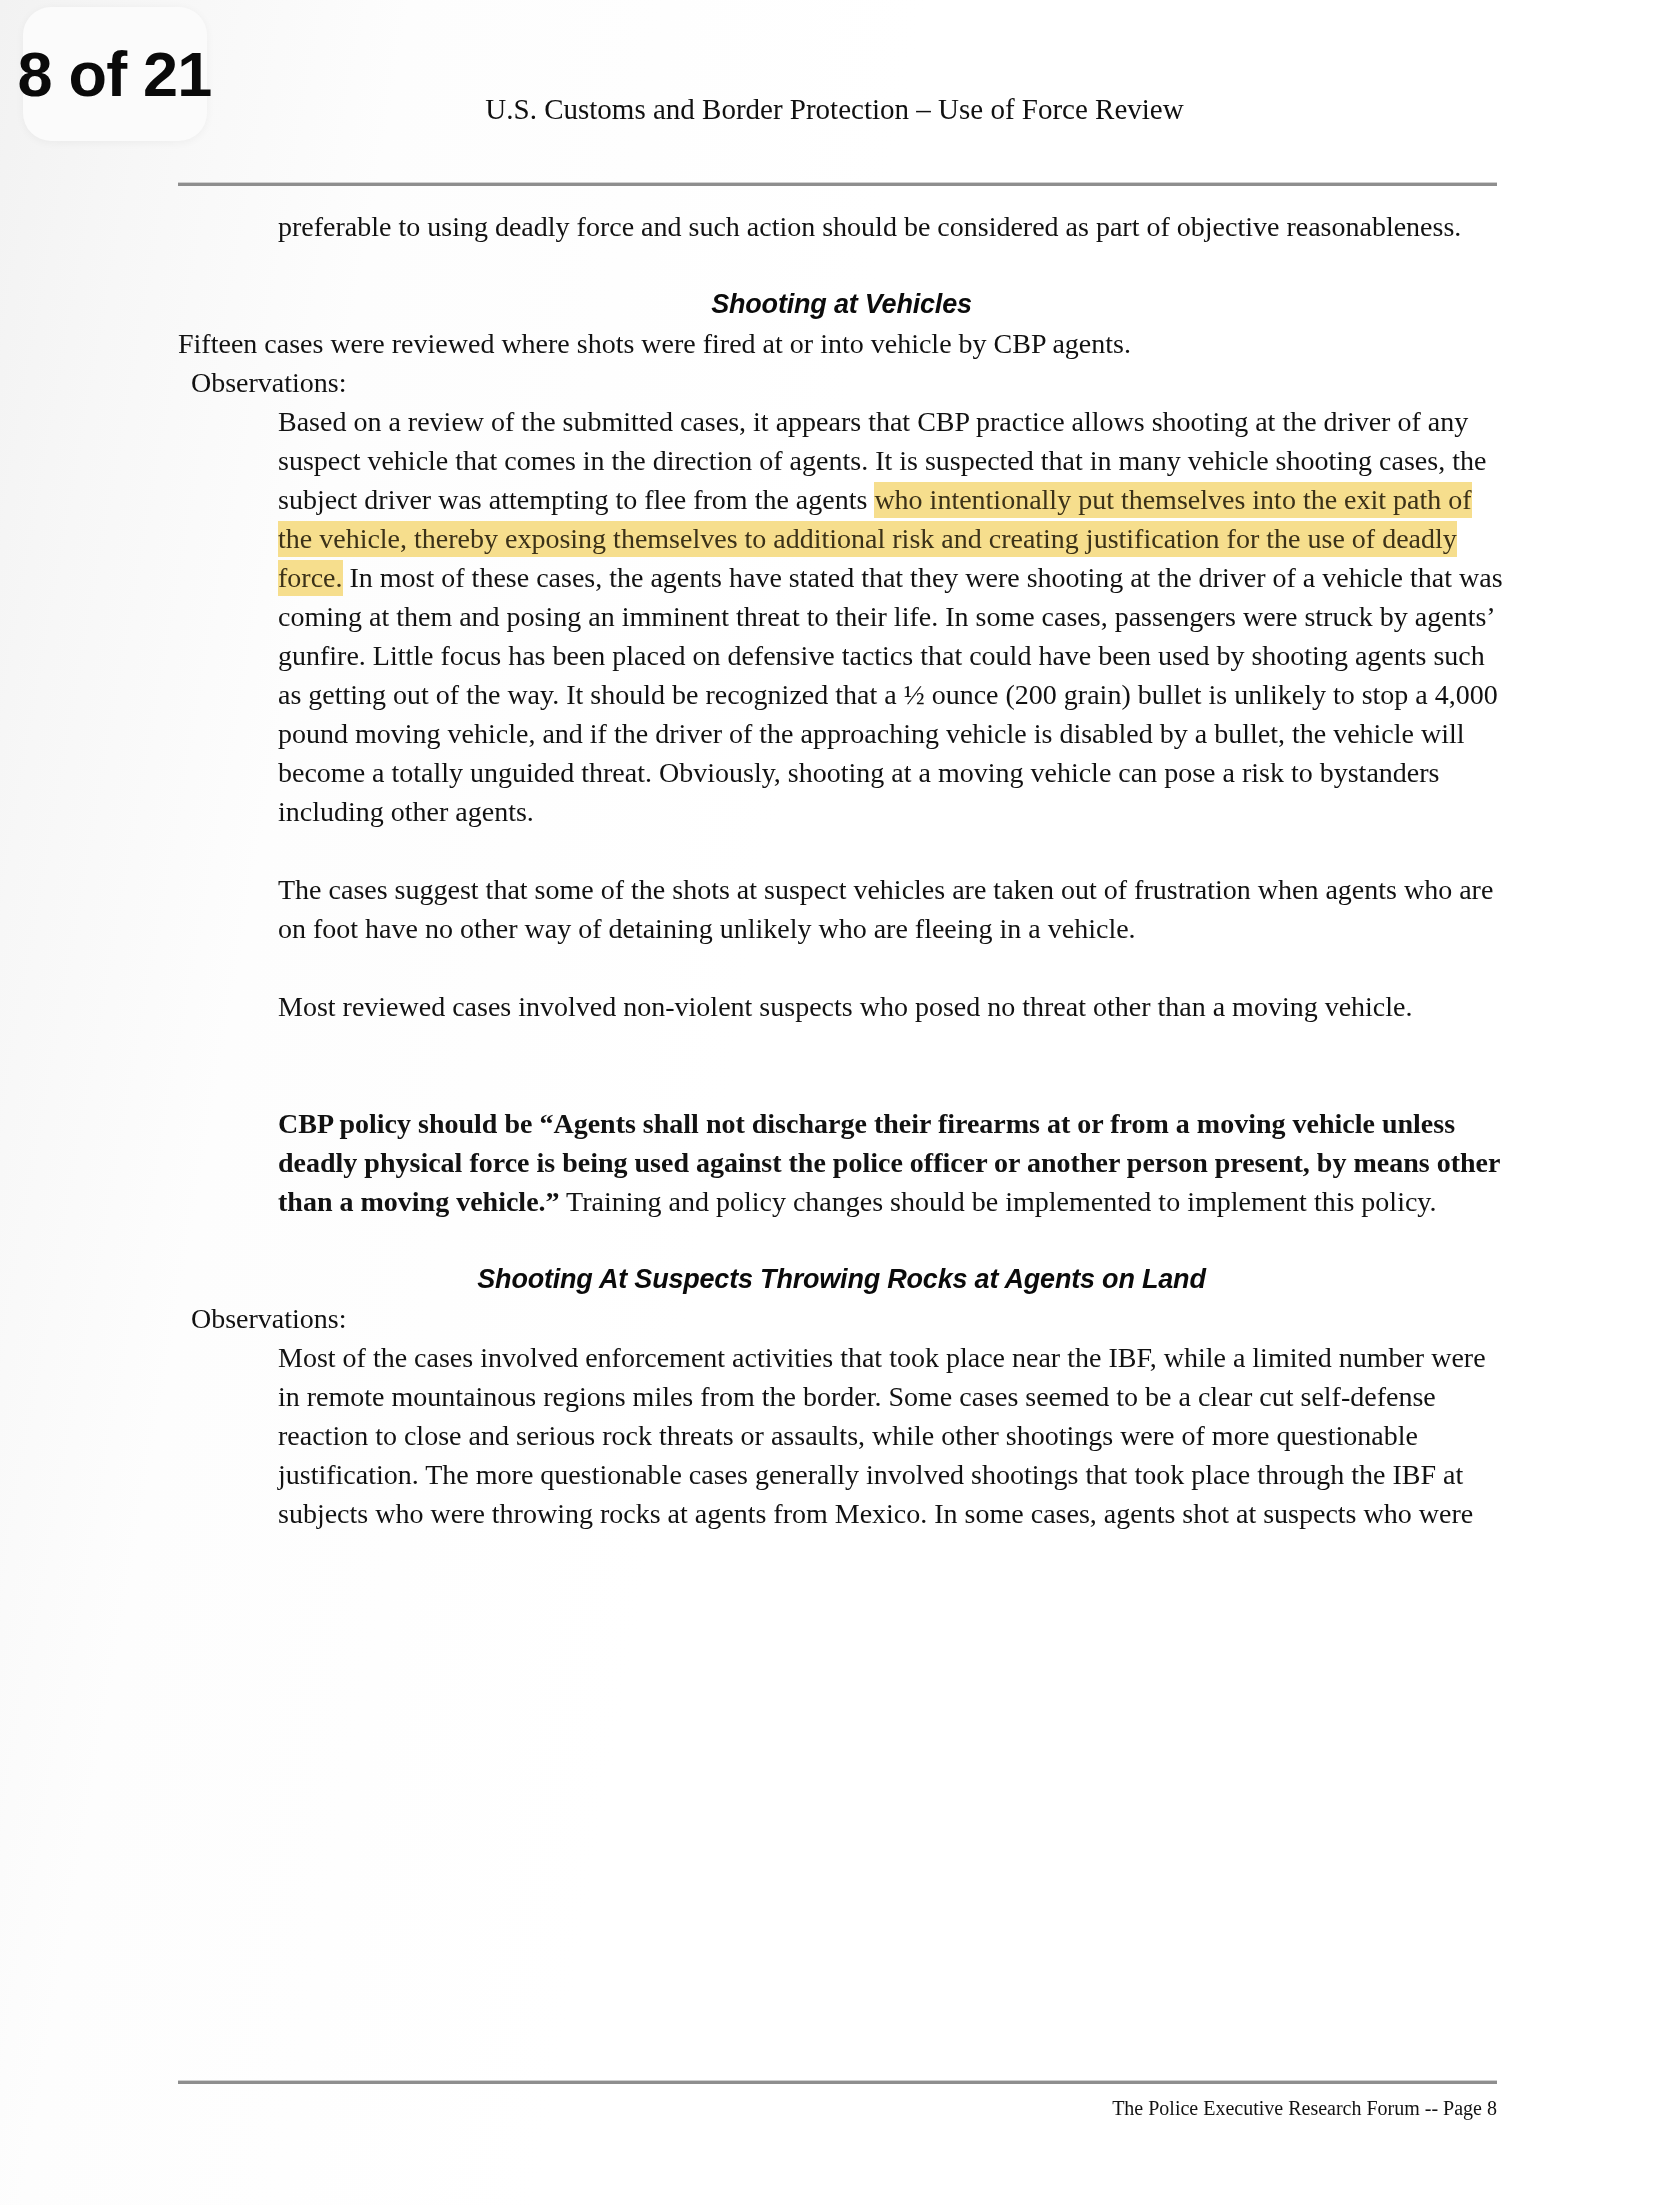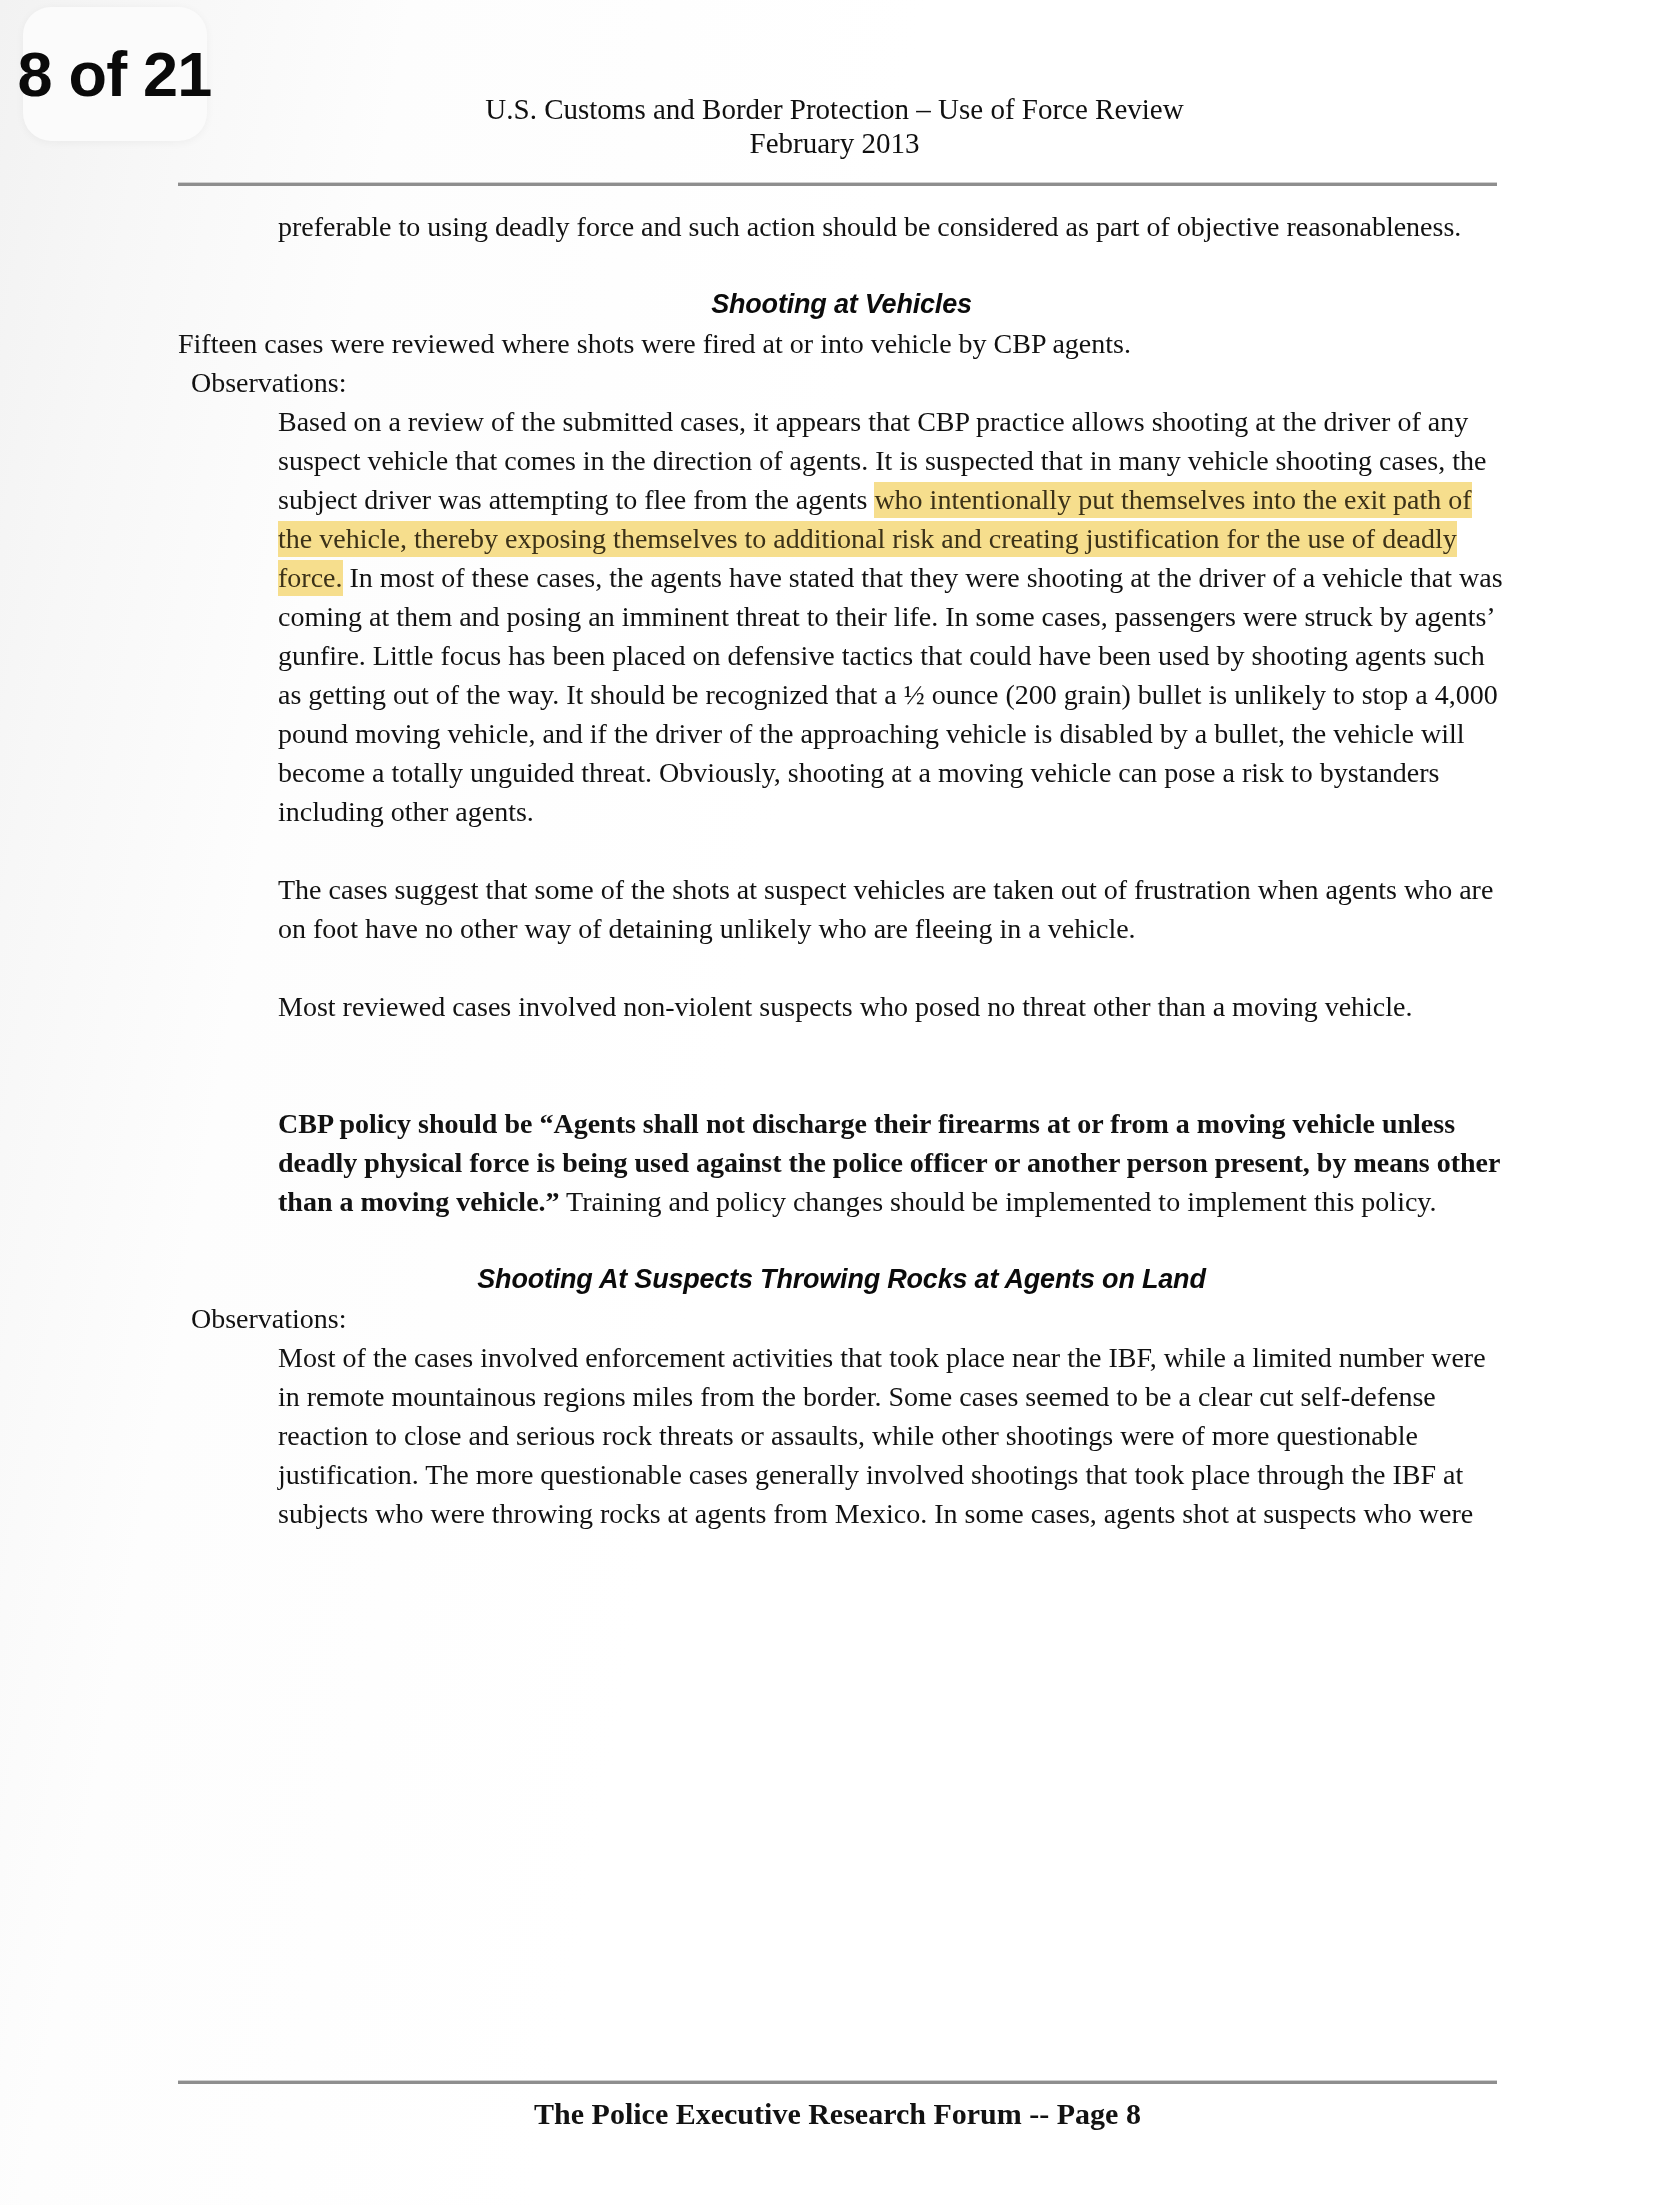"February 2013" span.line { html: <span>February 2013</span> -> none }
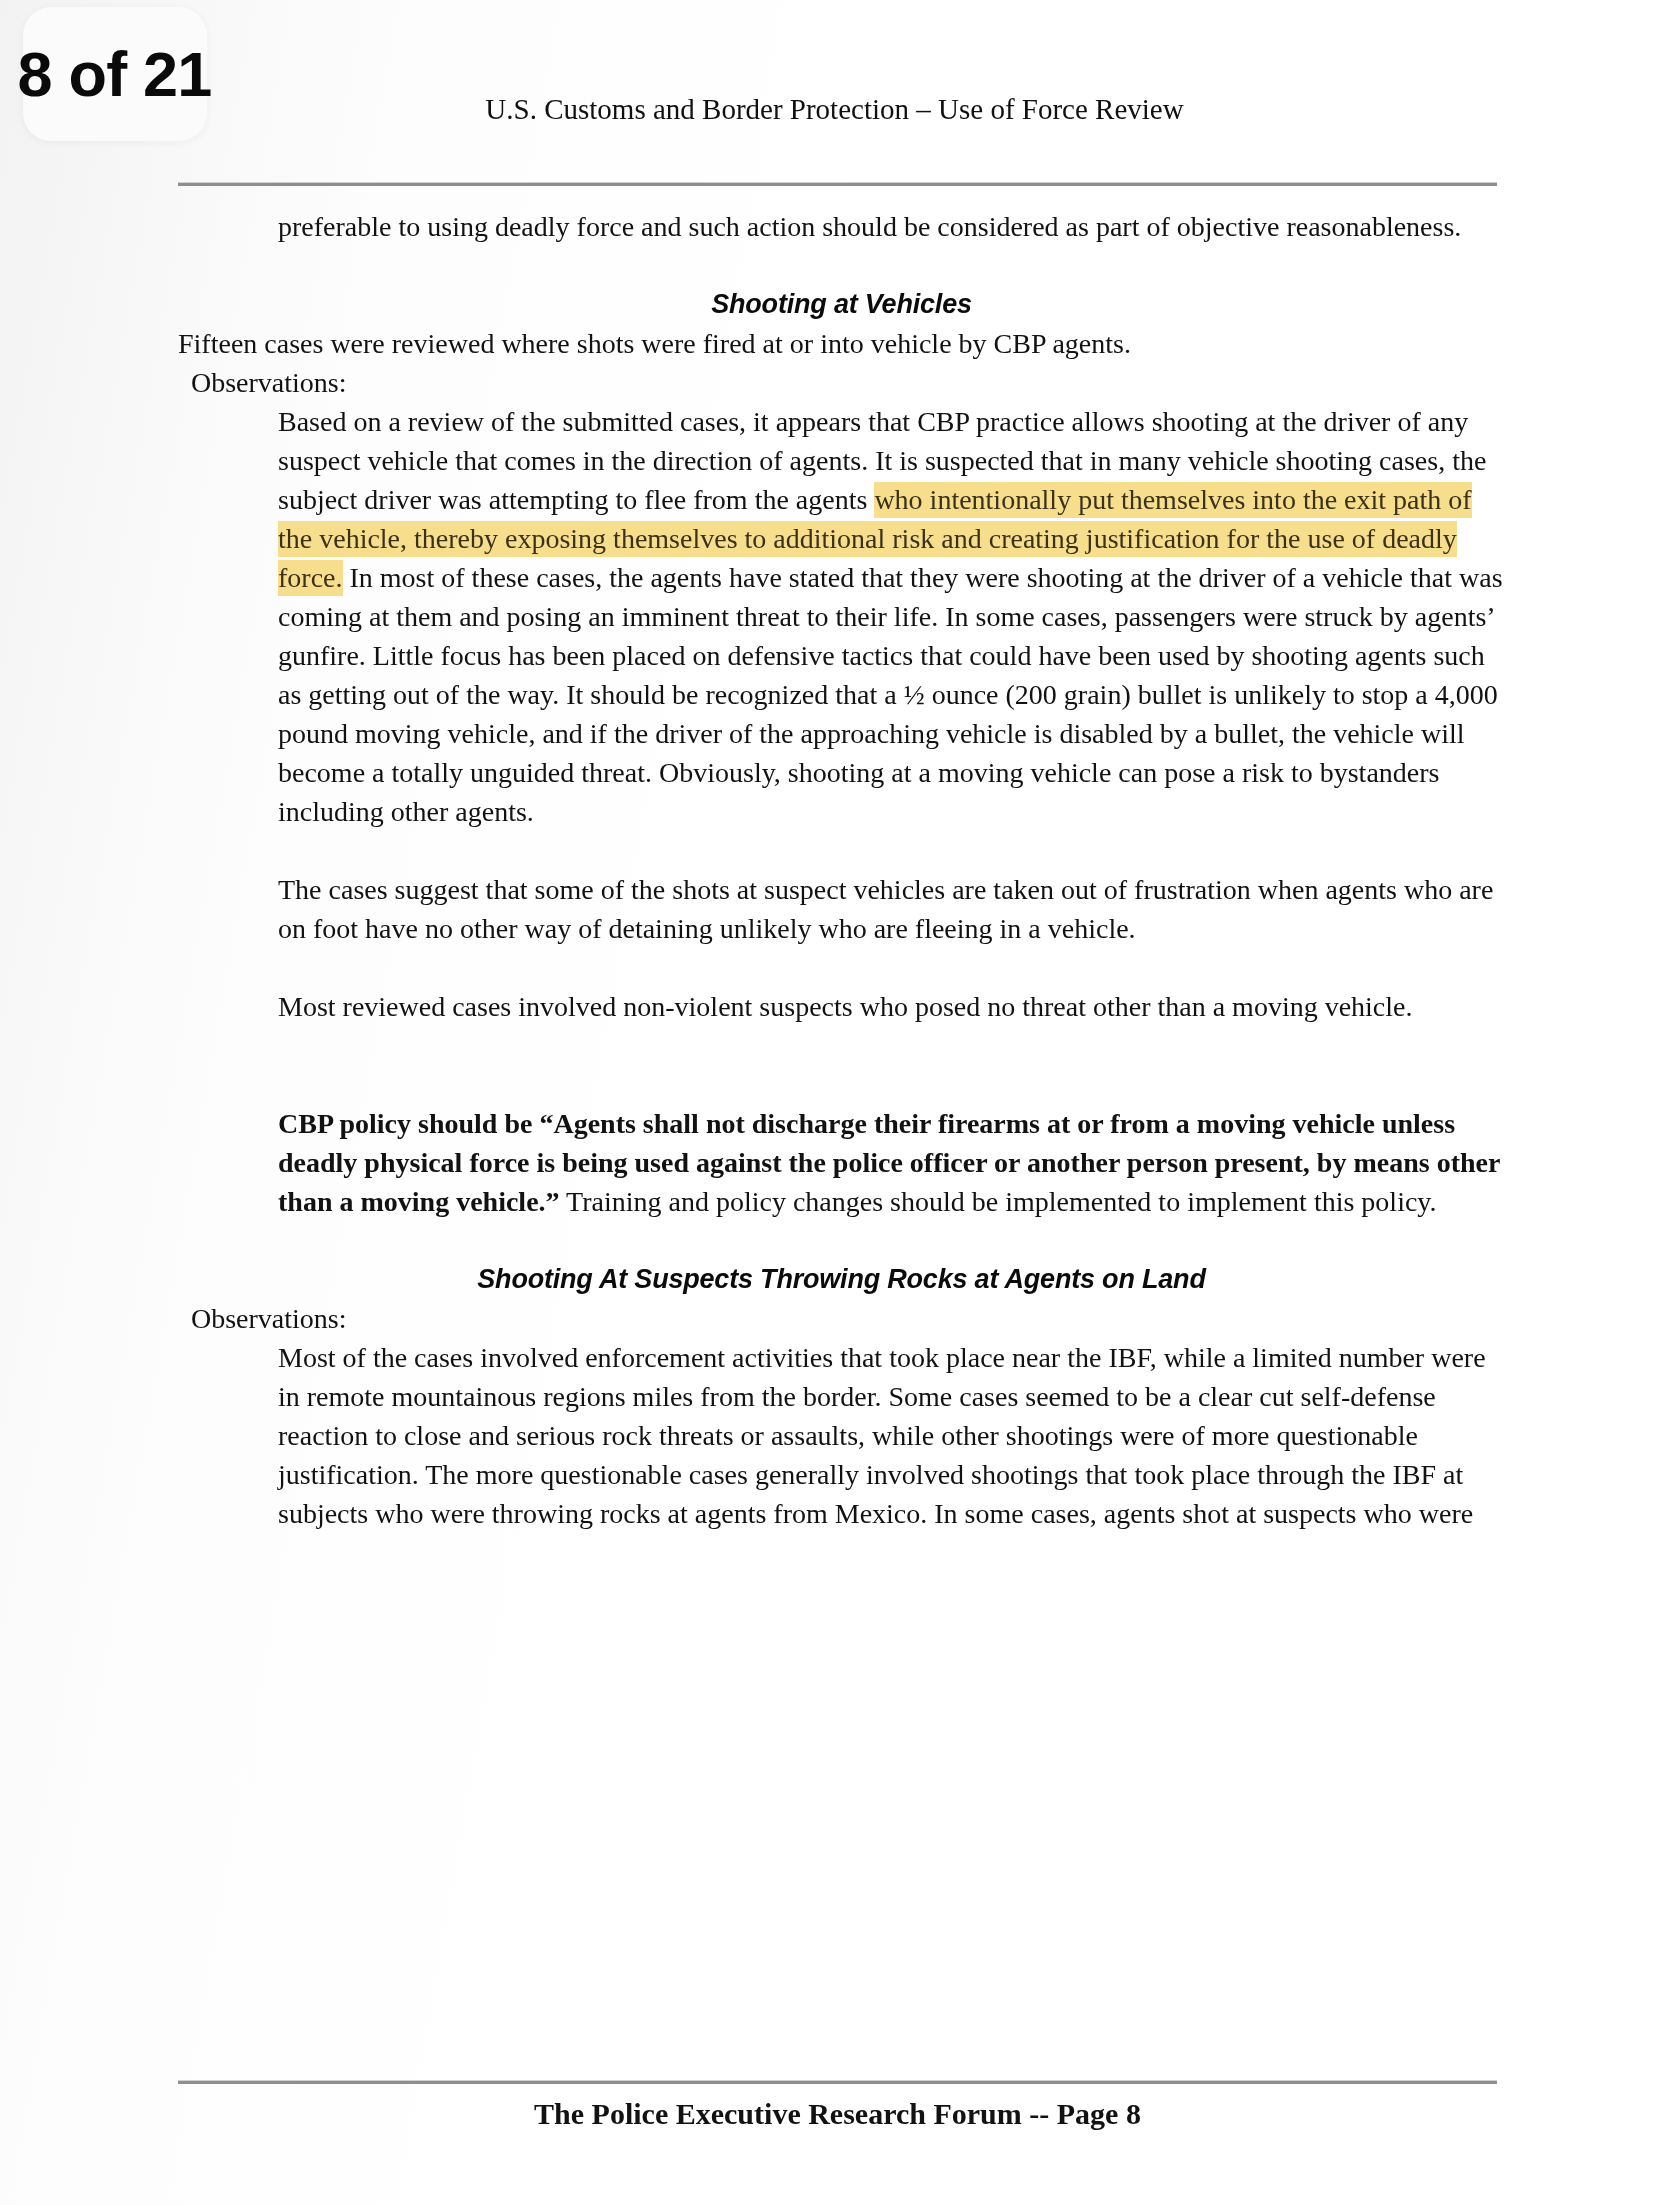"The Police Executive Research Forum" .footer { font-size: 30px -> 20px; font-weight: bold -> none; text-align: center -> right }
